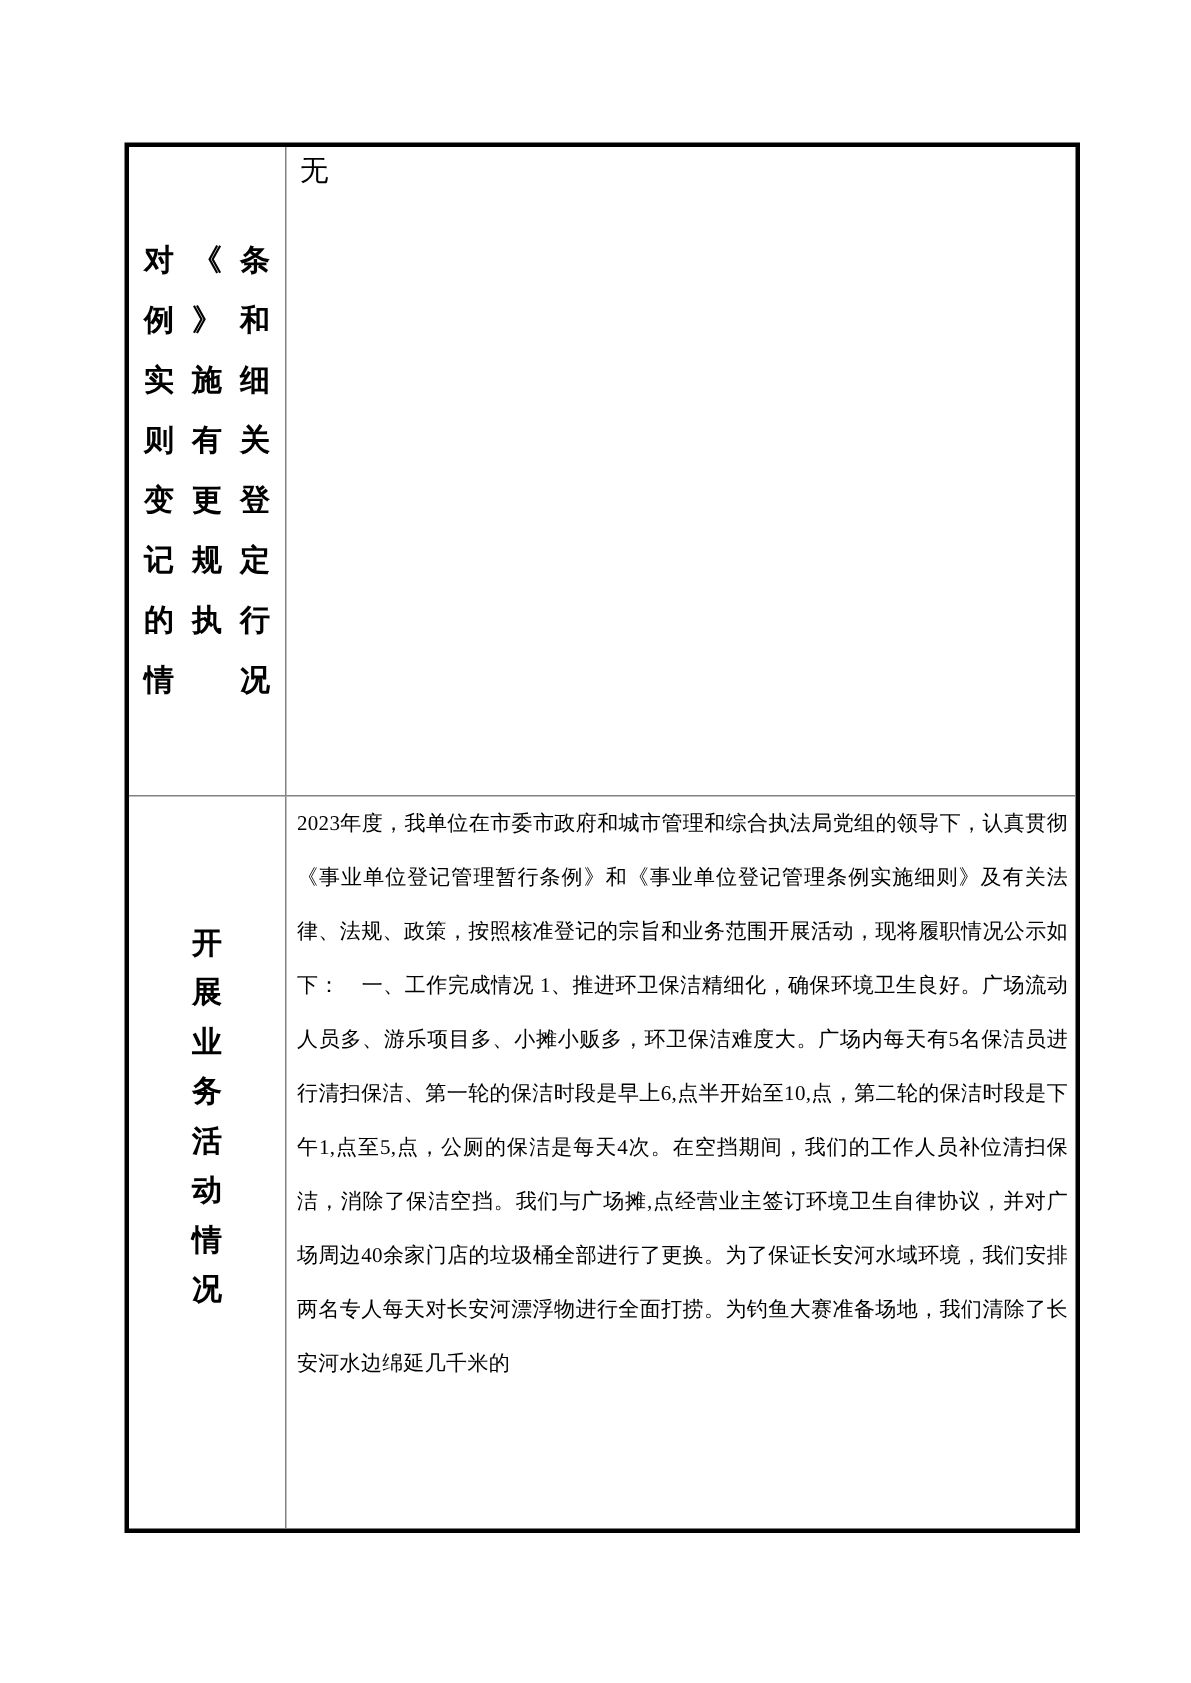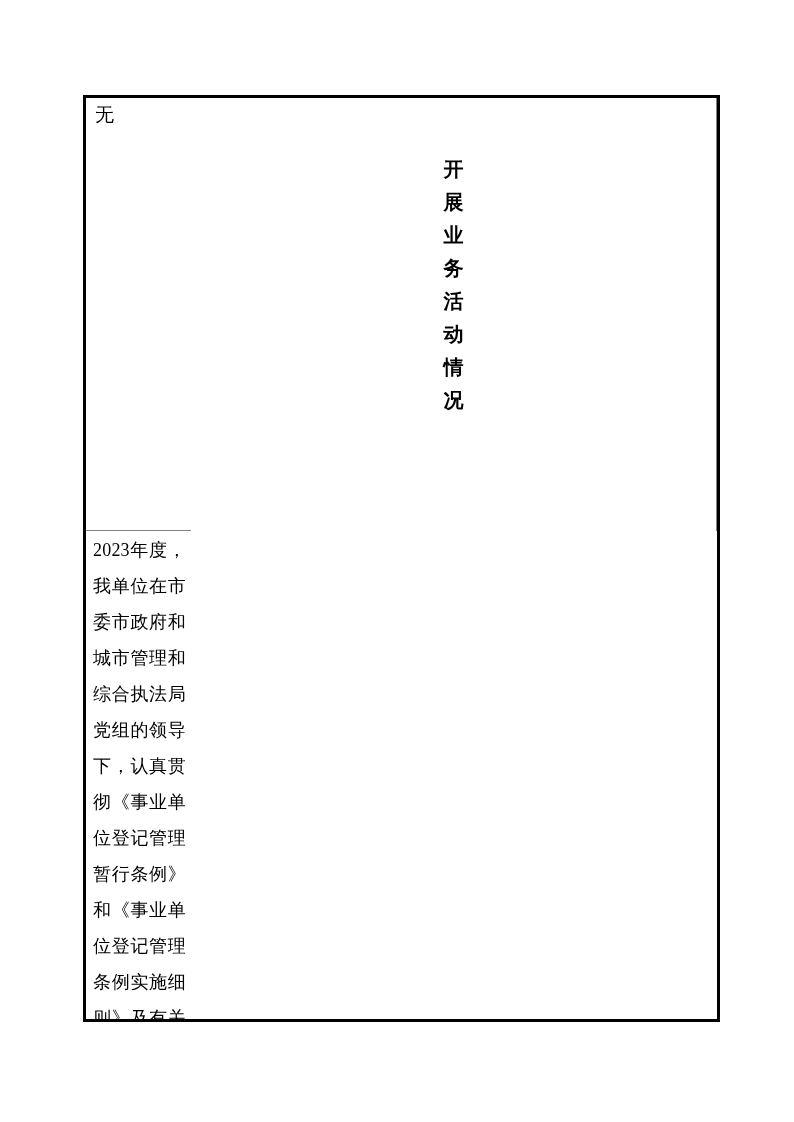"对《条" div.cell { html: none -> <div> <div>对《条</div> <div>例》和</div> <div>实施细</div> <div>则有关</div> <div>变更登</div> <div>记规定</div> <div>的执行</div> <div>情况</div> </div> }
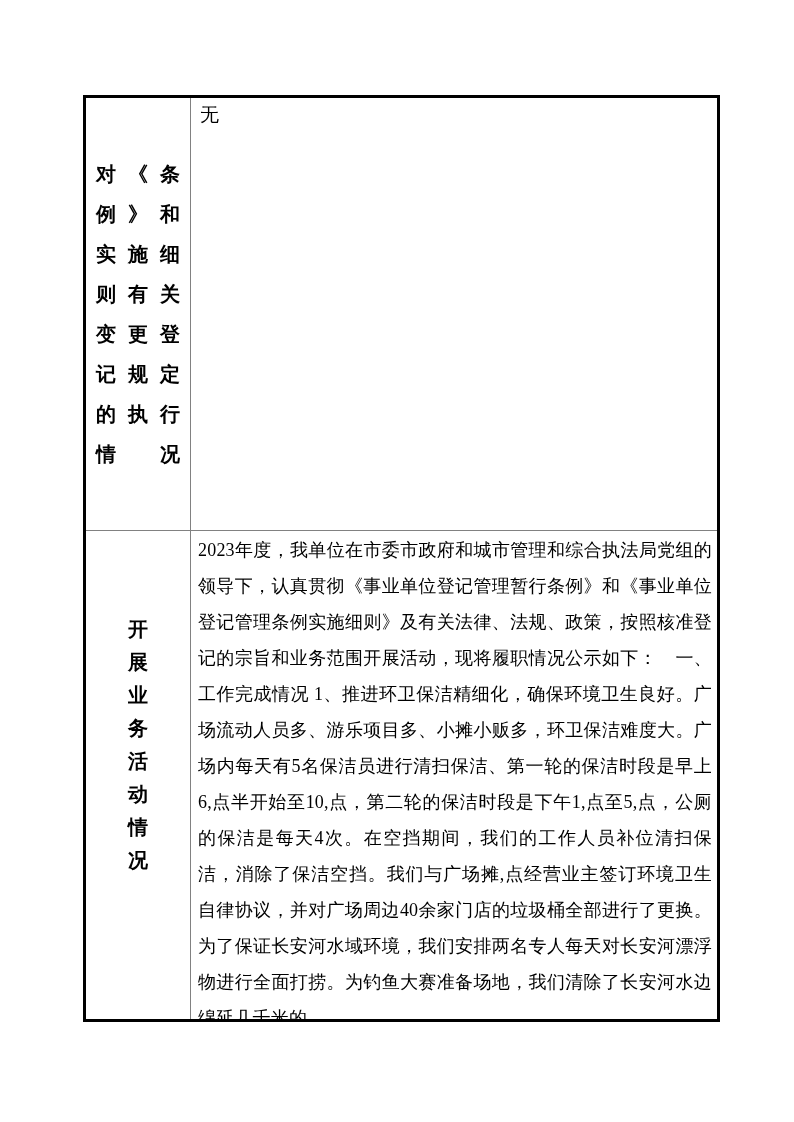"2023年度，我单位在市委市政府和城市管理和综合执法局党组的领导下，认真贯彻《事" .content-cell-paragraph { font-size: 18px -> 14px }
